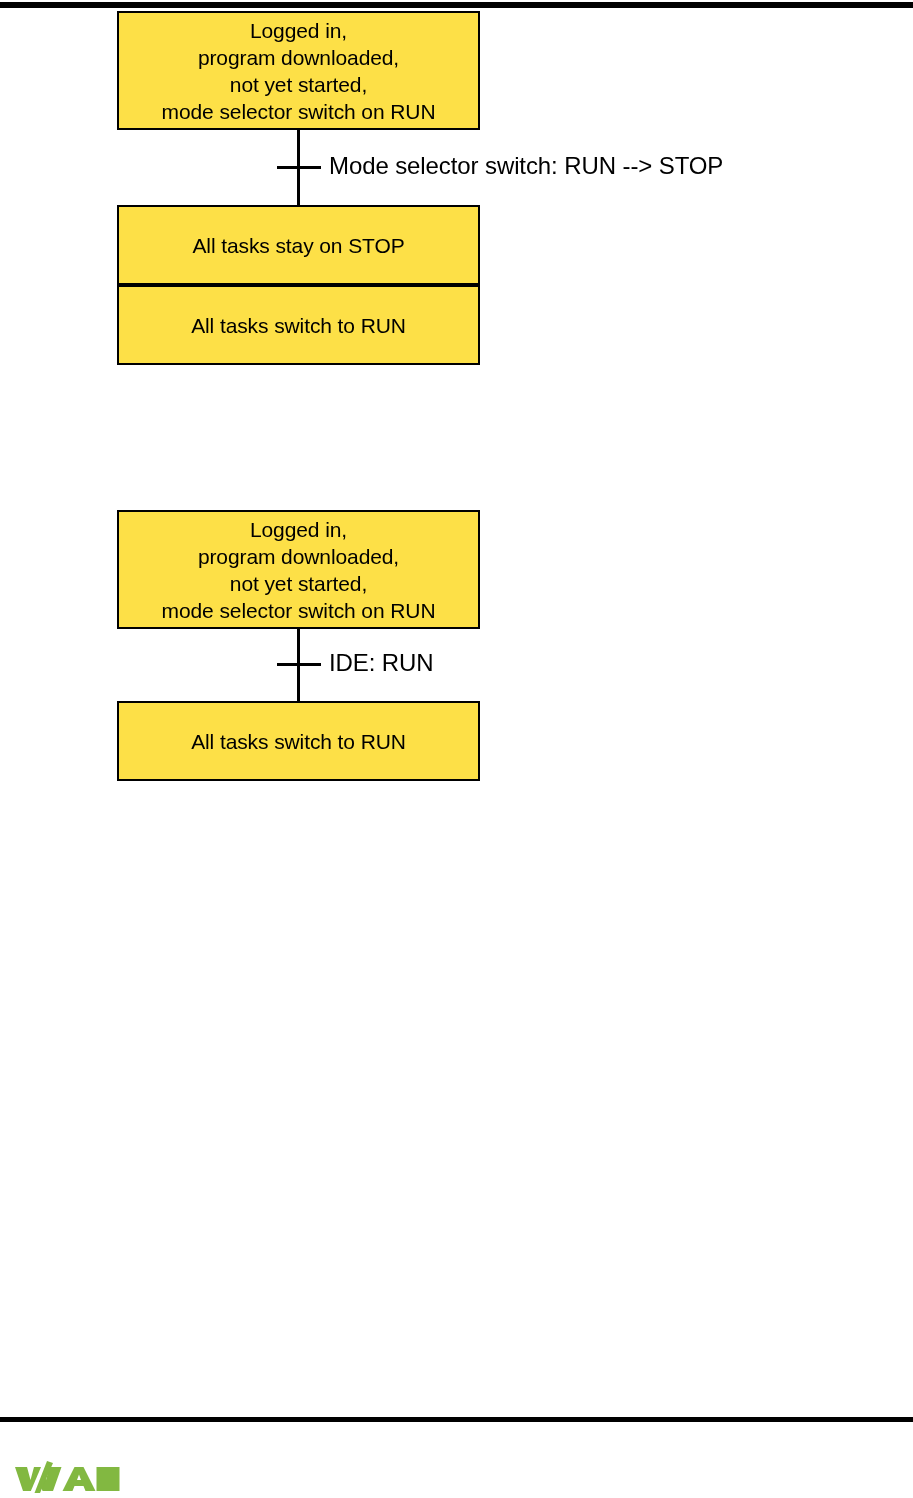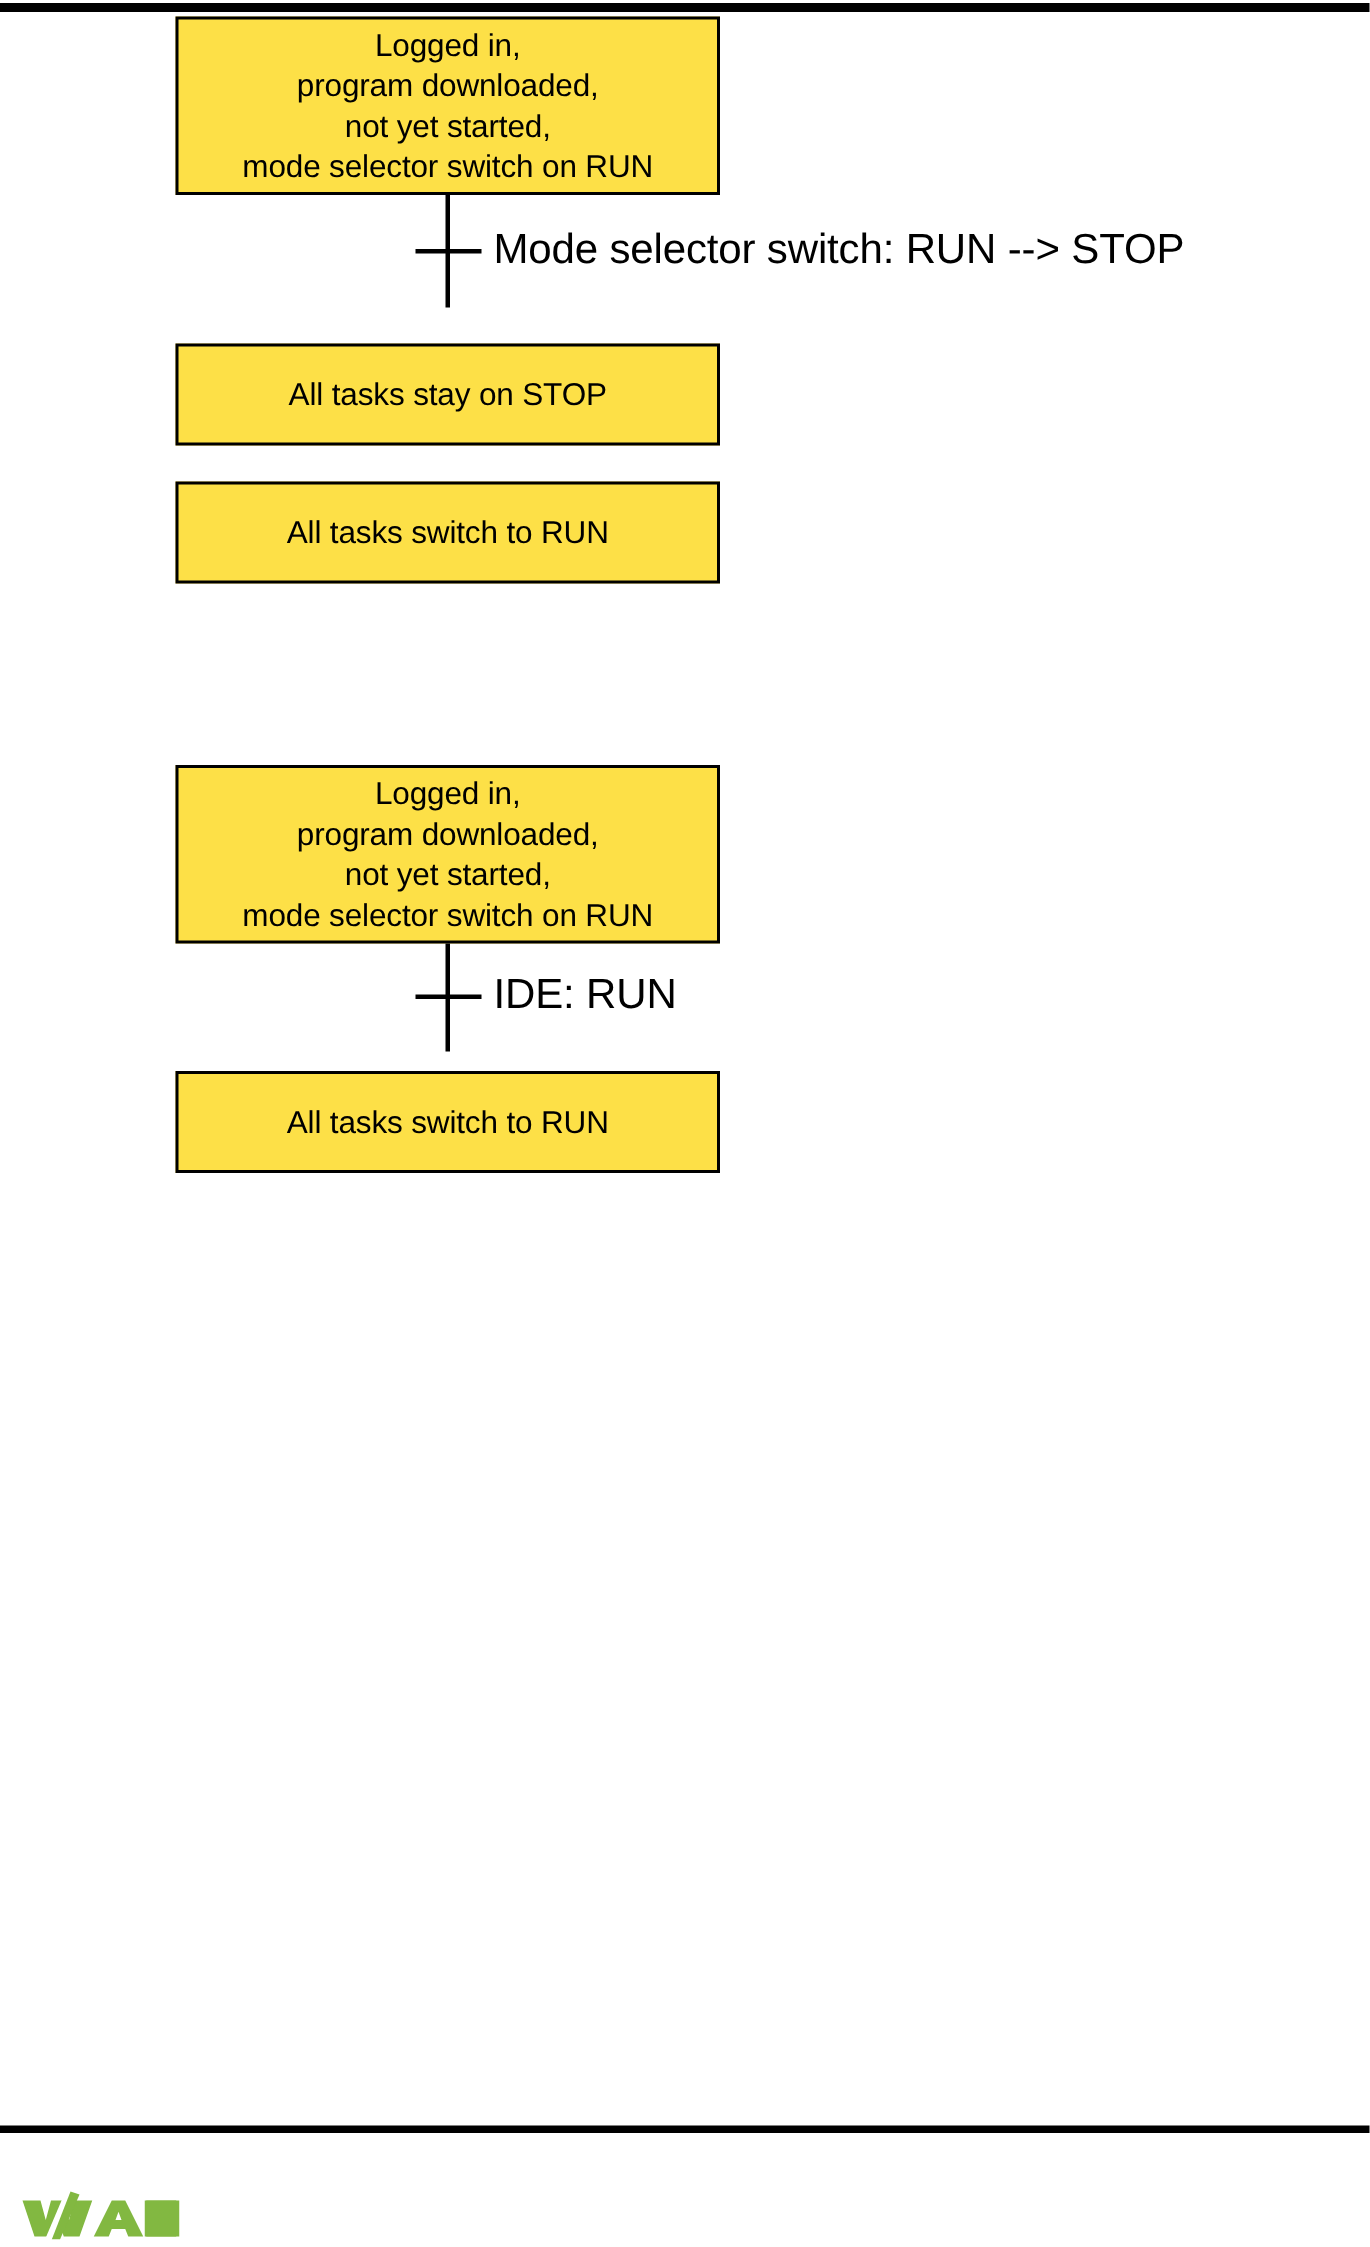"Mode selector switch: RUN -->" .transition .label { font-size: 28px -> 24px }
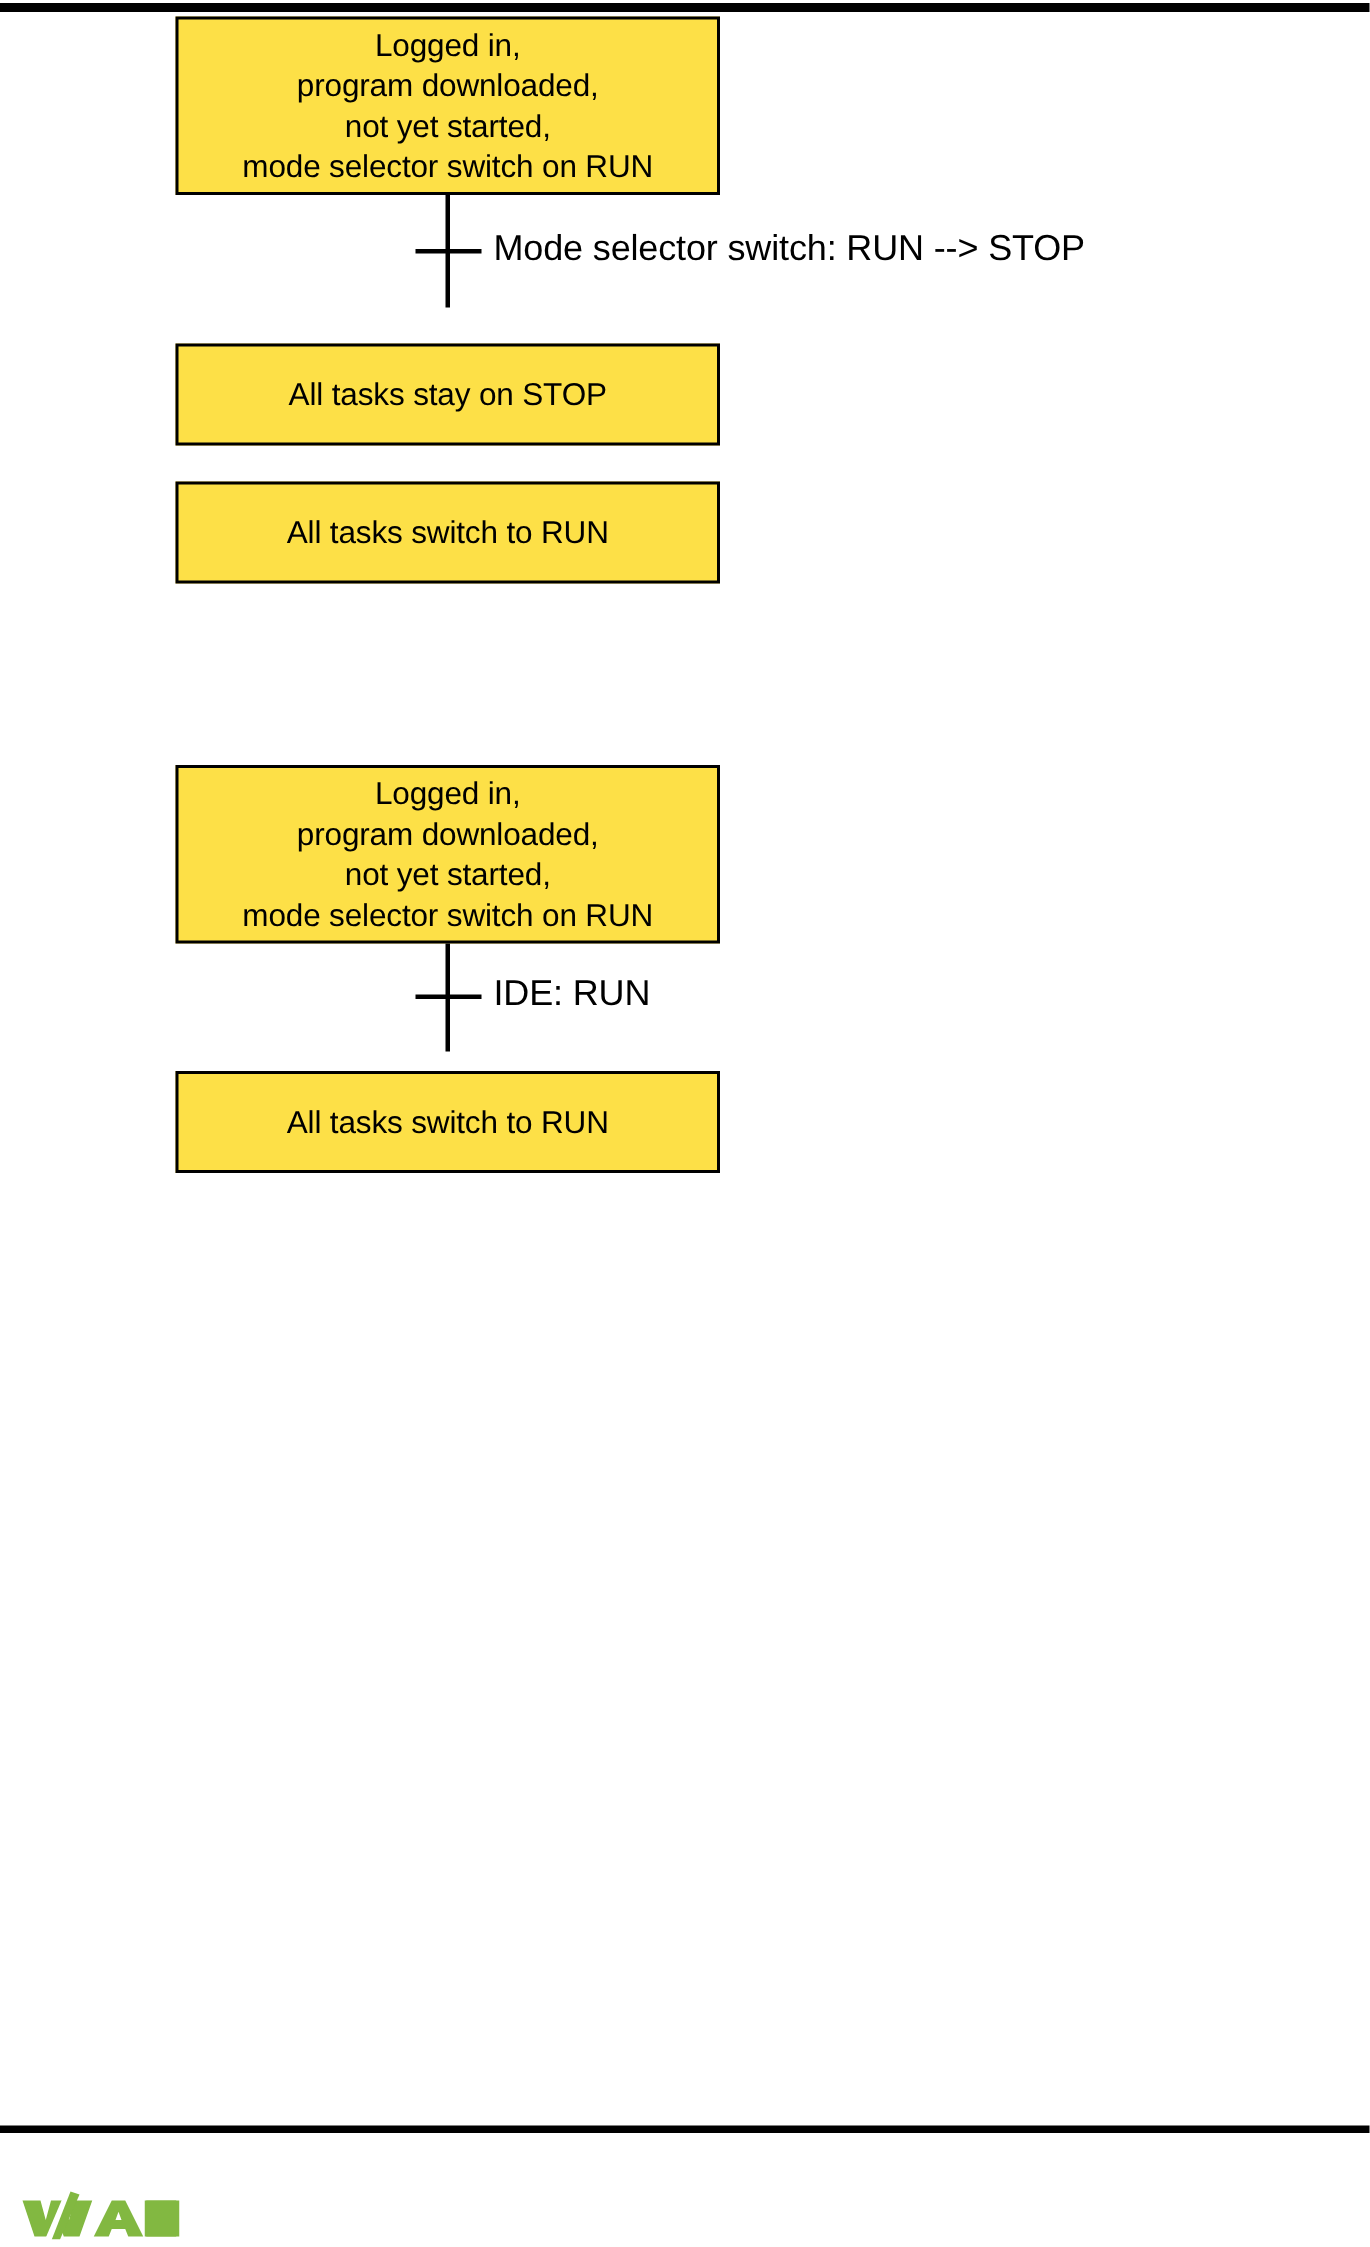"All tasks stay on STOP" .state-box.short { height: 68px -> 80px; margin-top: 24px -> none }
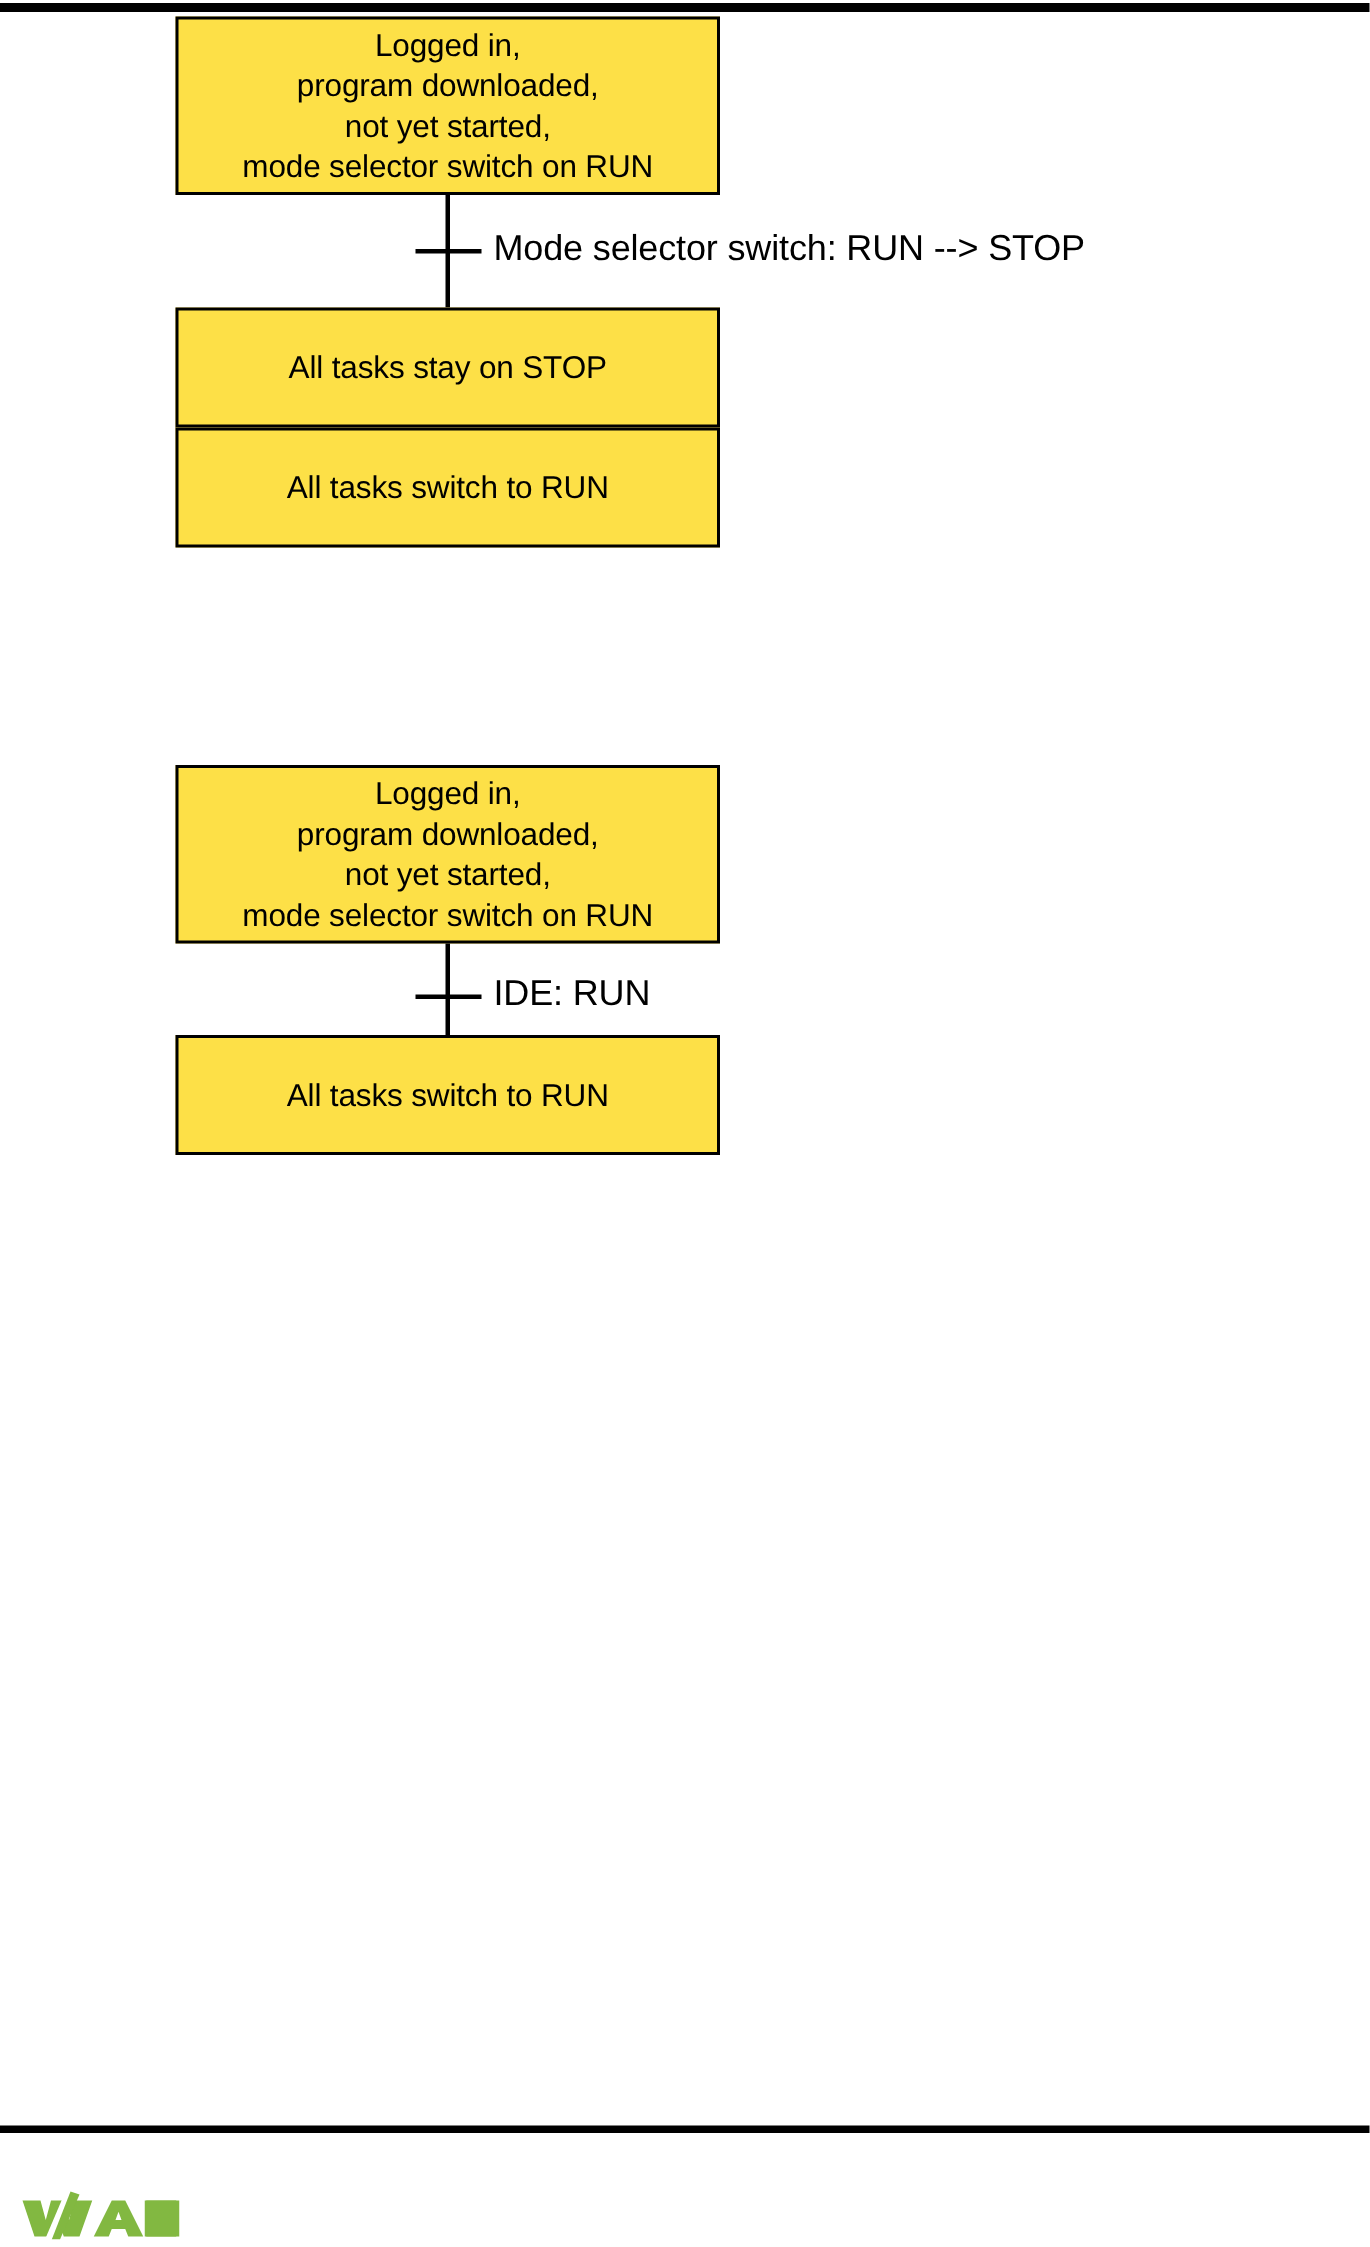"IDE: RUN" .transition.compact { height: 61px -> 72px }
